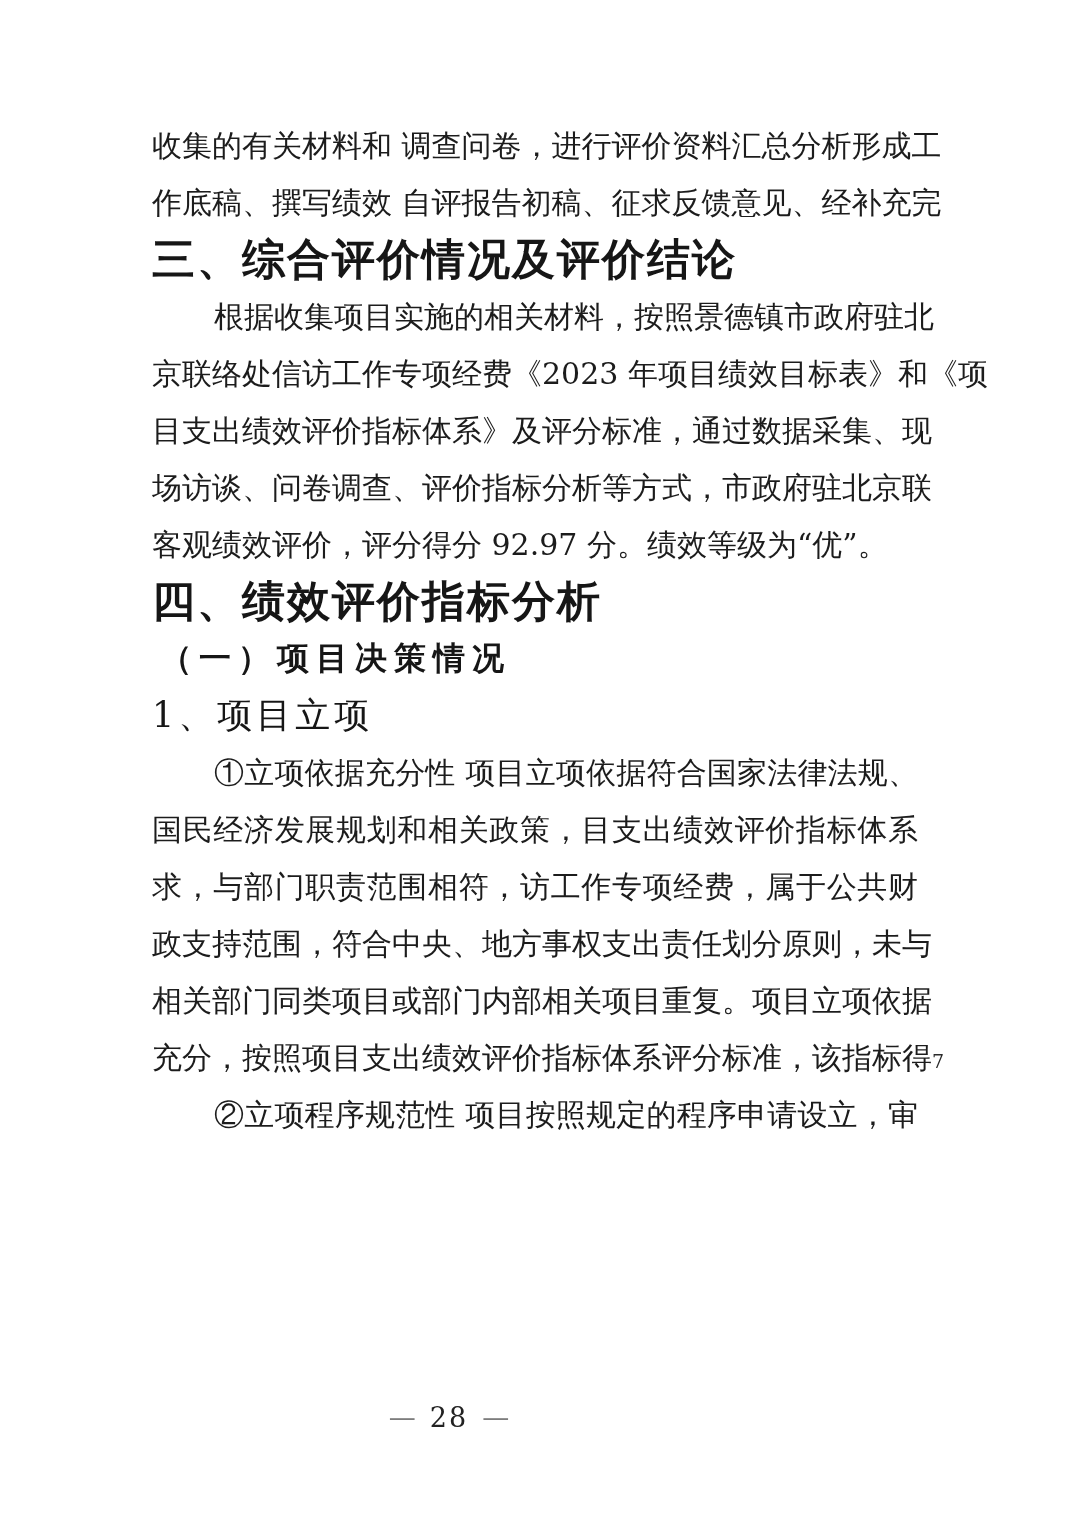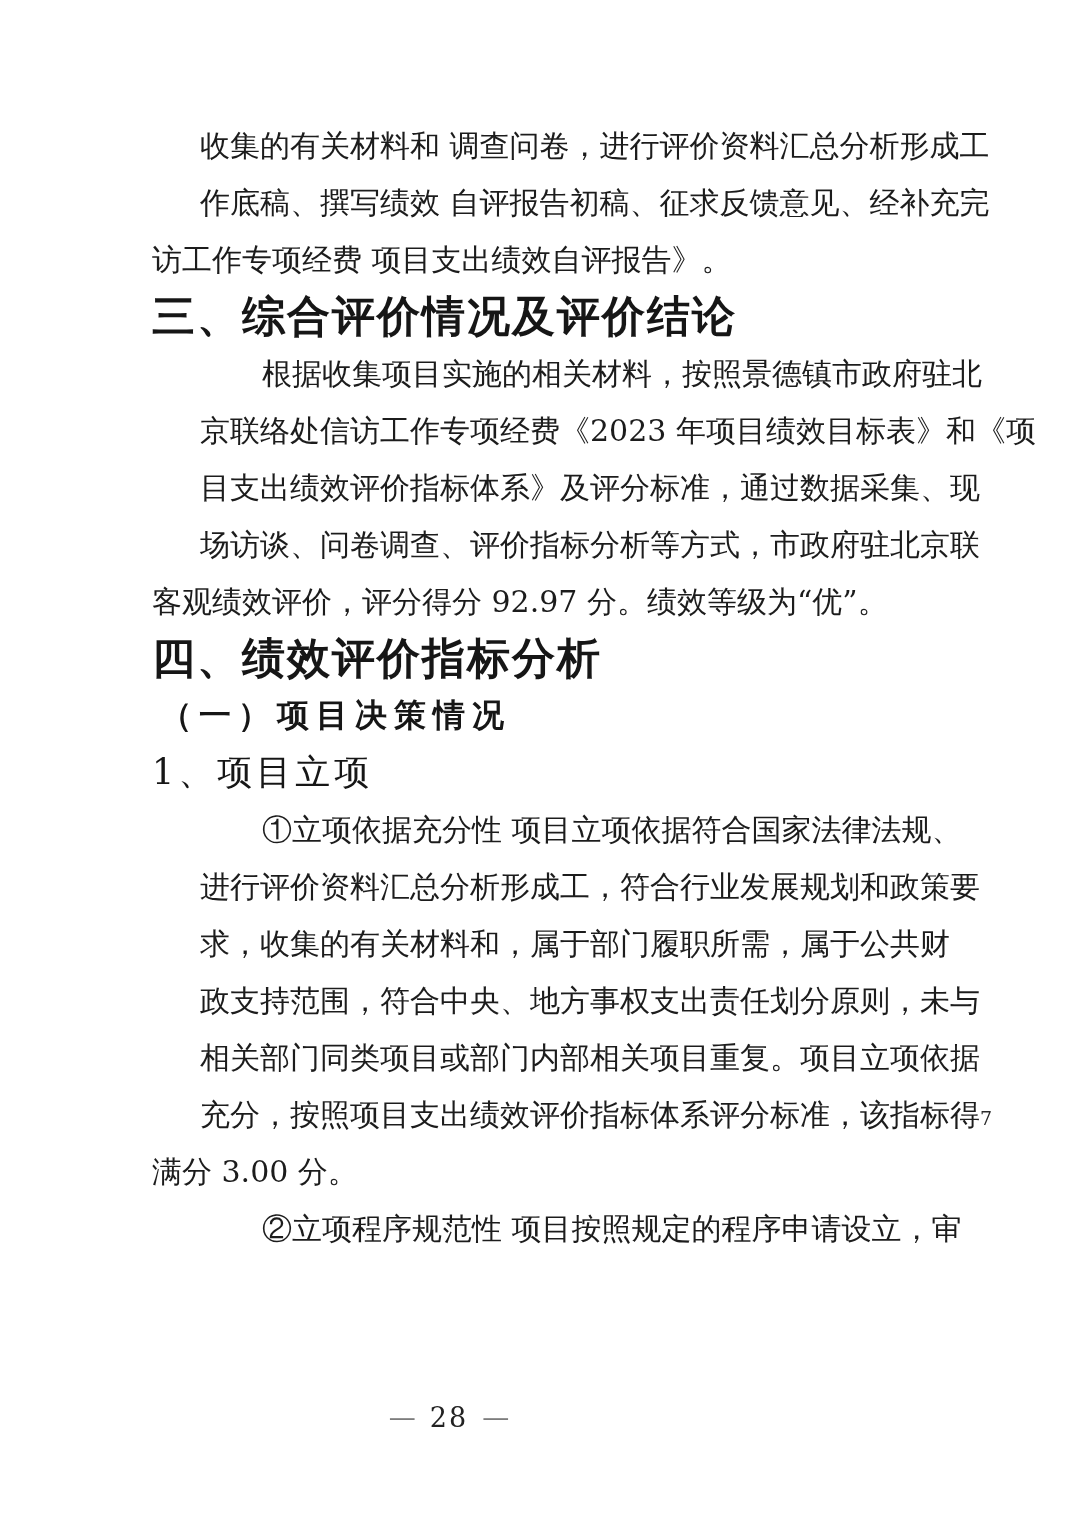"收集的有关材料和 调查问卷，进行评价资料汇总分析形成工" .line.j { margin-left: 48px -> none }
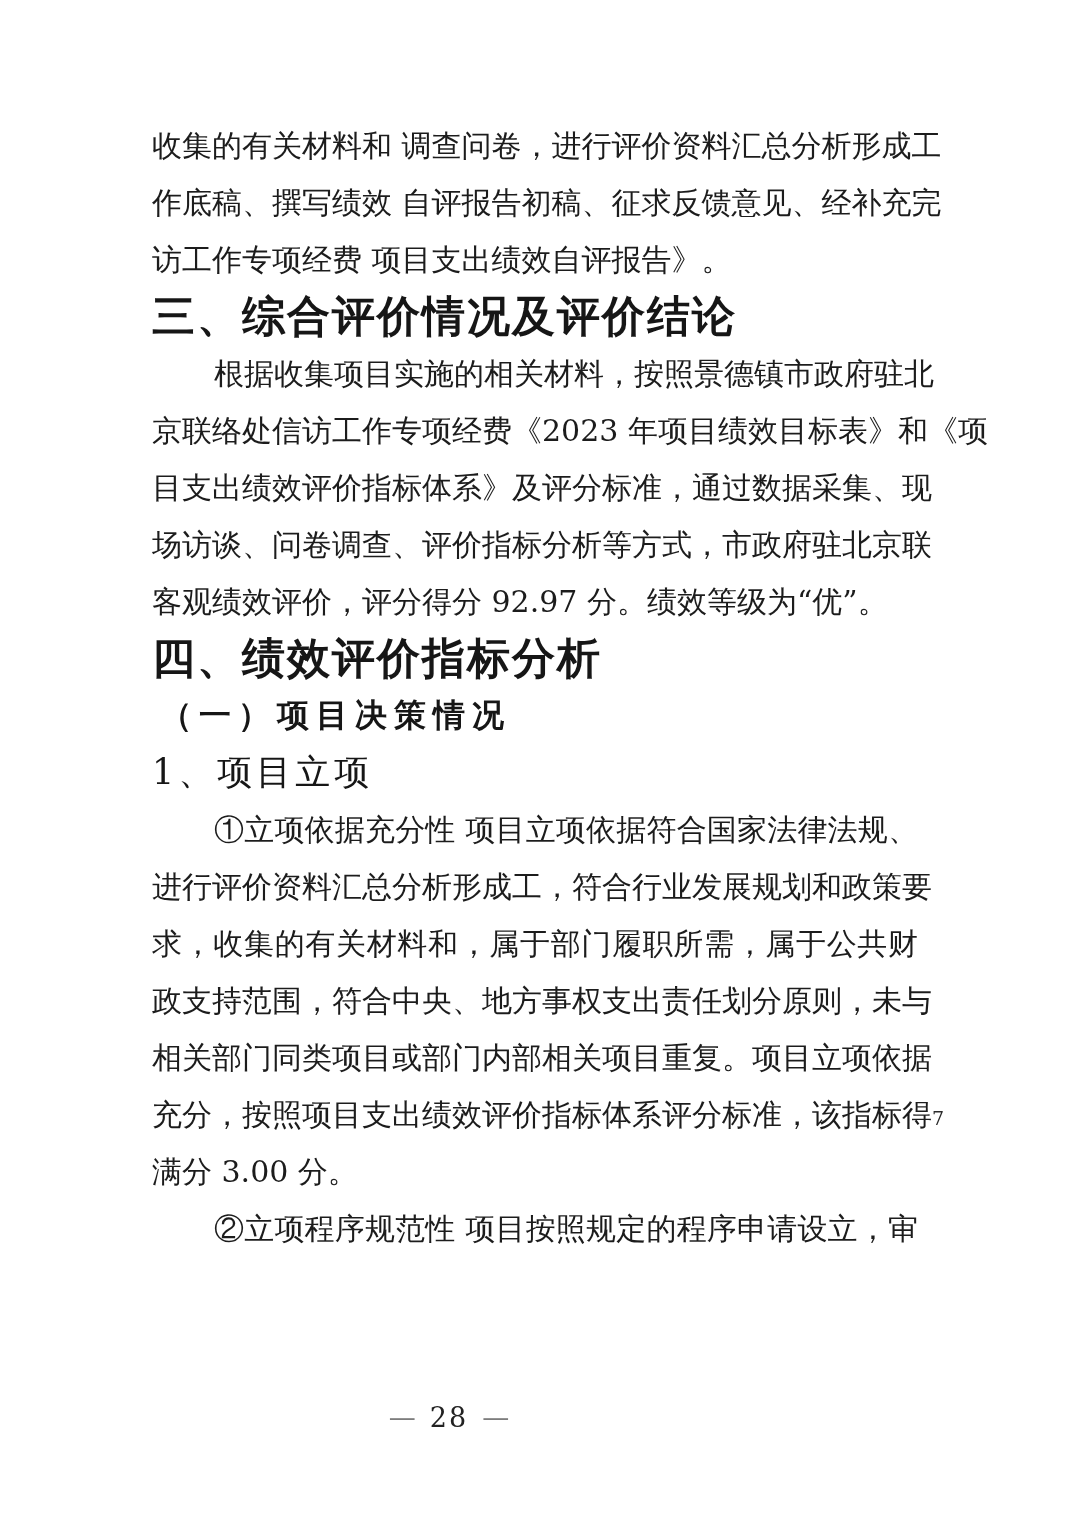"访工作专项经费 项目支出绩效自评报告》。" div.line { html: <div>访工作专项经费 项目支出绩效自评报告》。</div> -> none }
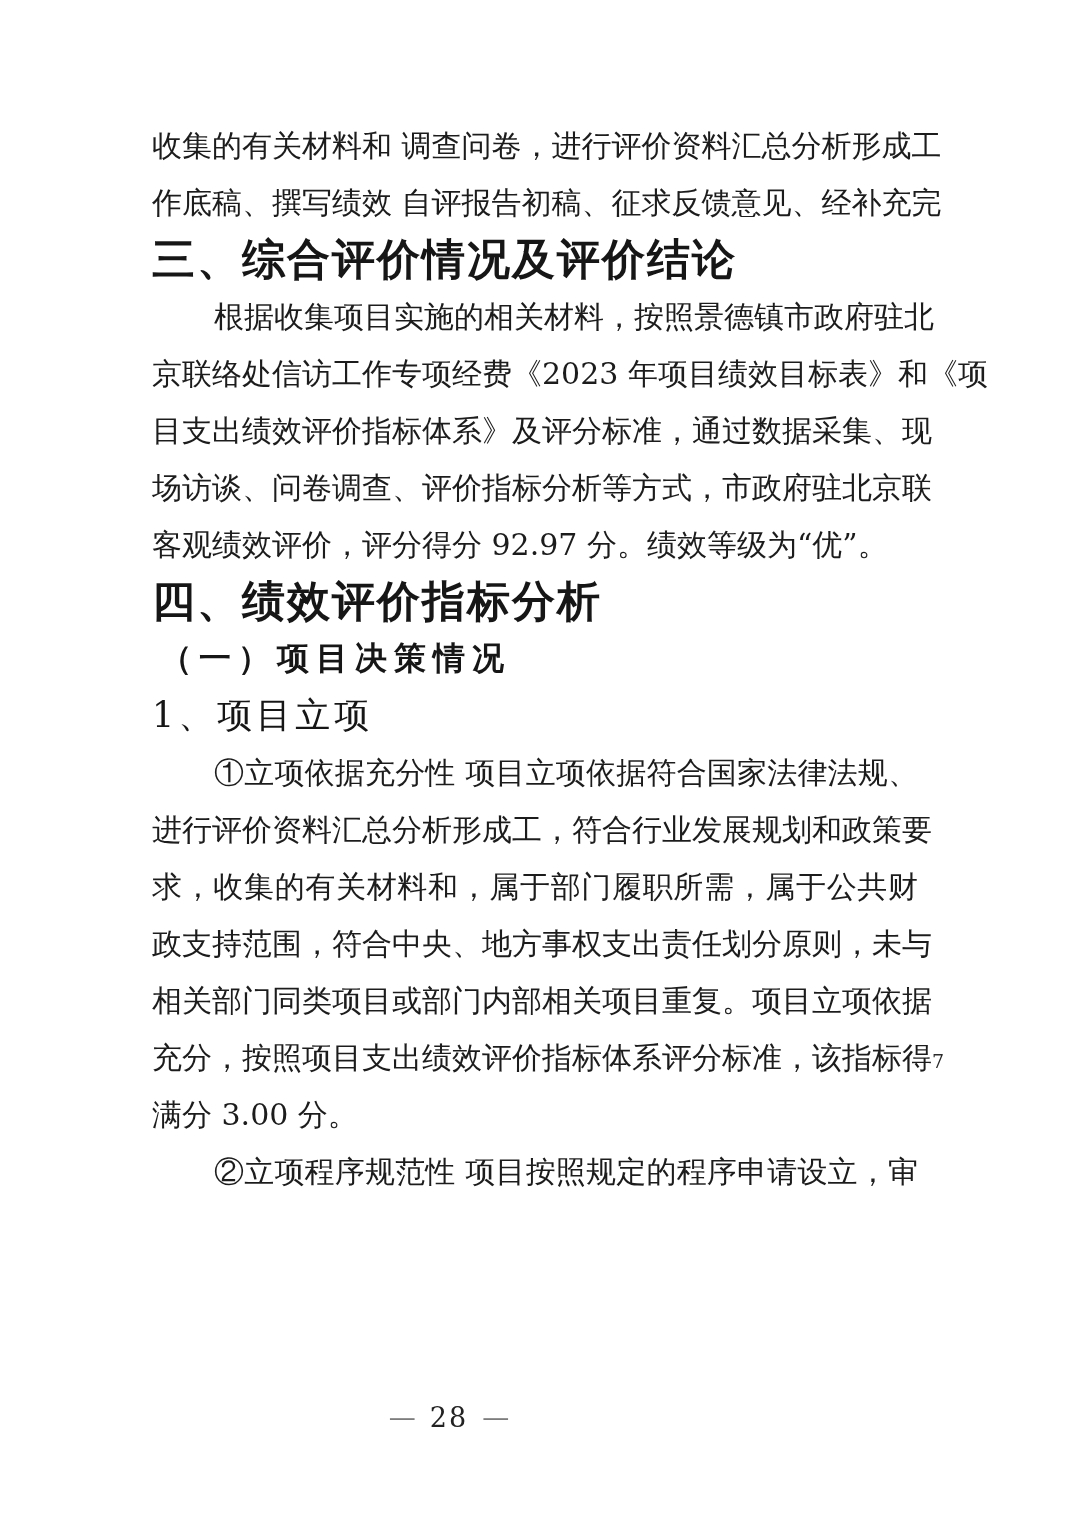"进行评价资料汇总分析形成工，符合行业发展规划和政策要" div.line { text: 进行评价资料汇总分析形成工，符合行业发展规划和政策要 -> 国民经济发展规划和相关政策，目支出绩效评价指标体系 }
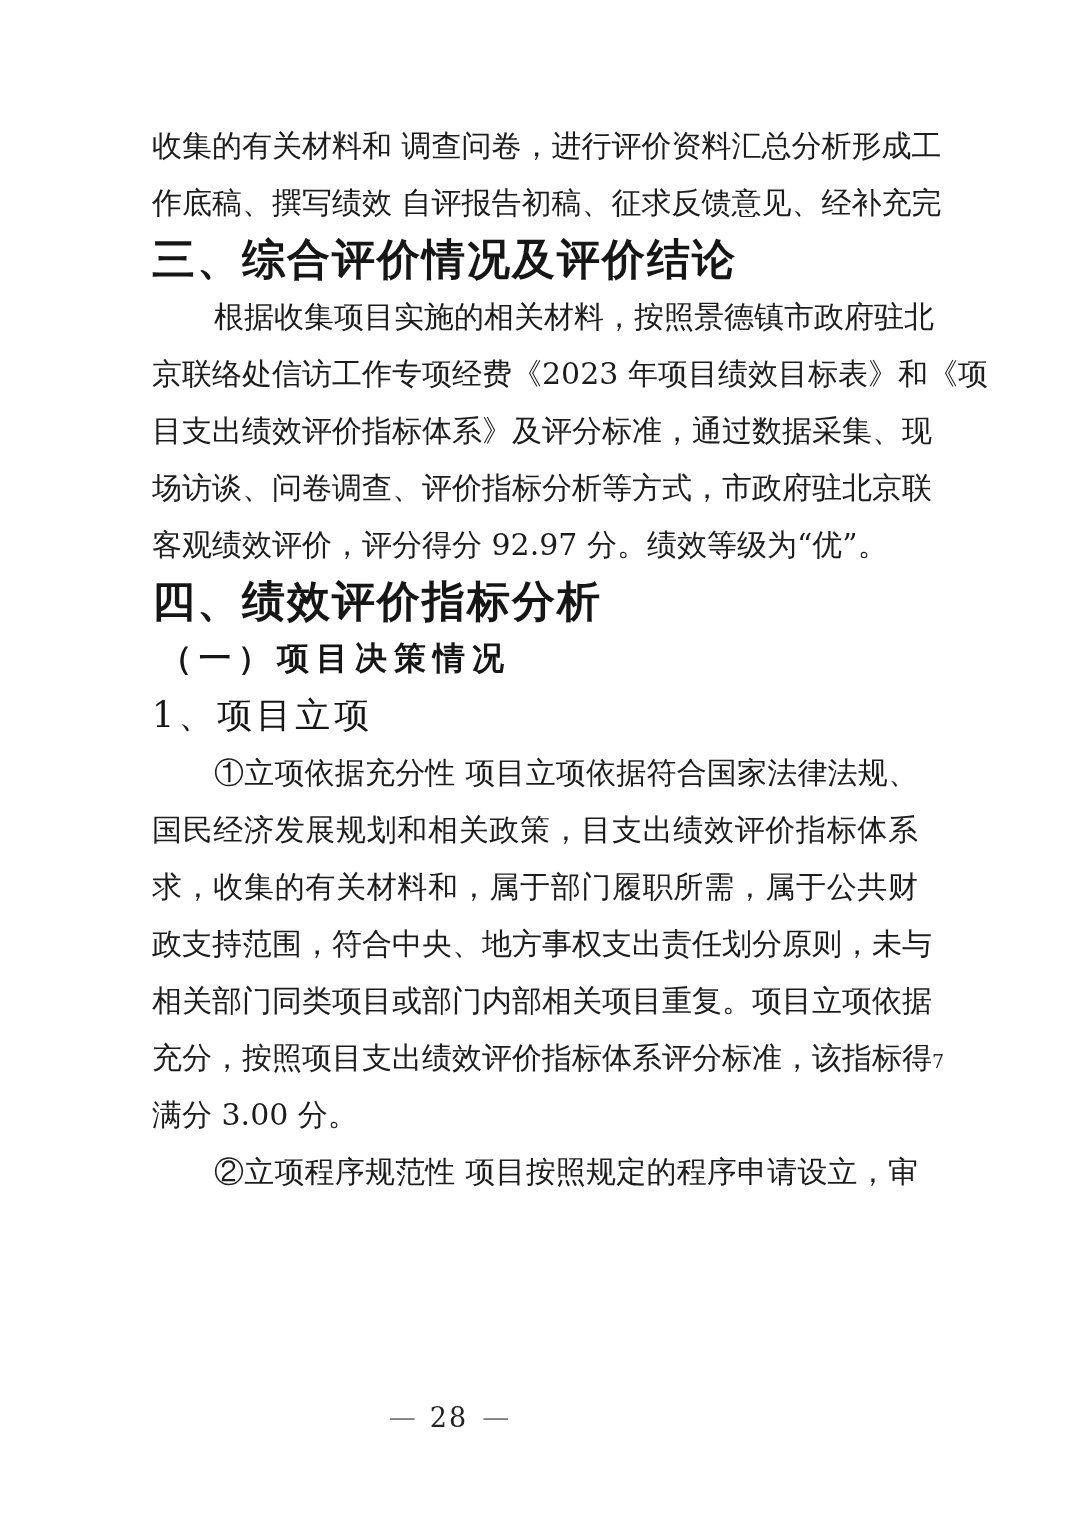"求，收集的有关材料和，属于部门履职所需，属于公共财" div.line { text: 收集的有关材料和，属于部门履职所需 -> 与部门职责范围相符，访工作专项经费 }
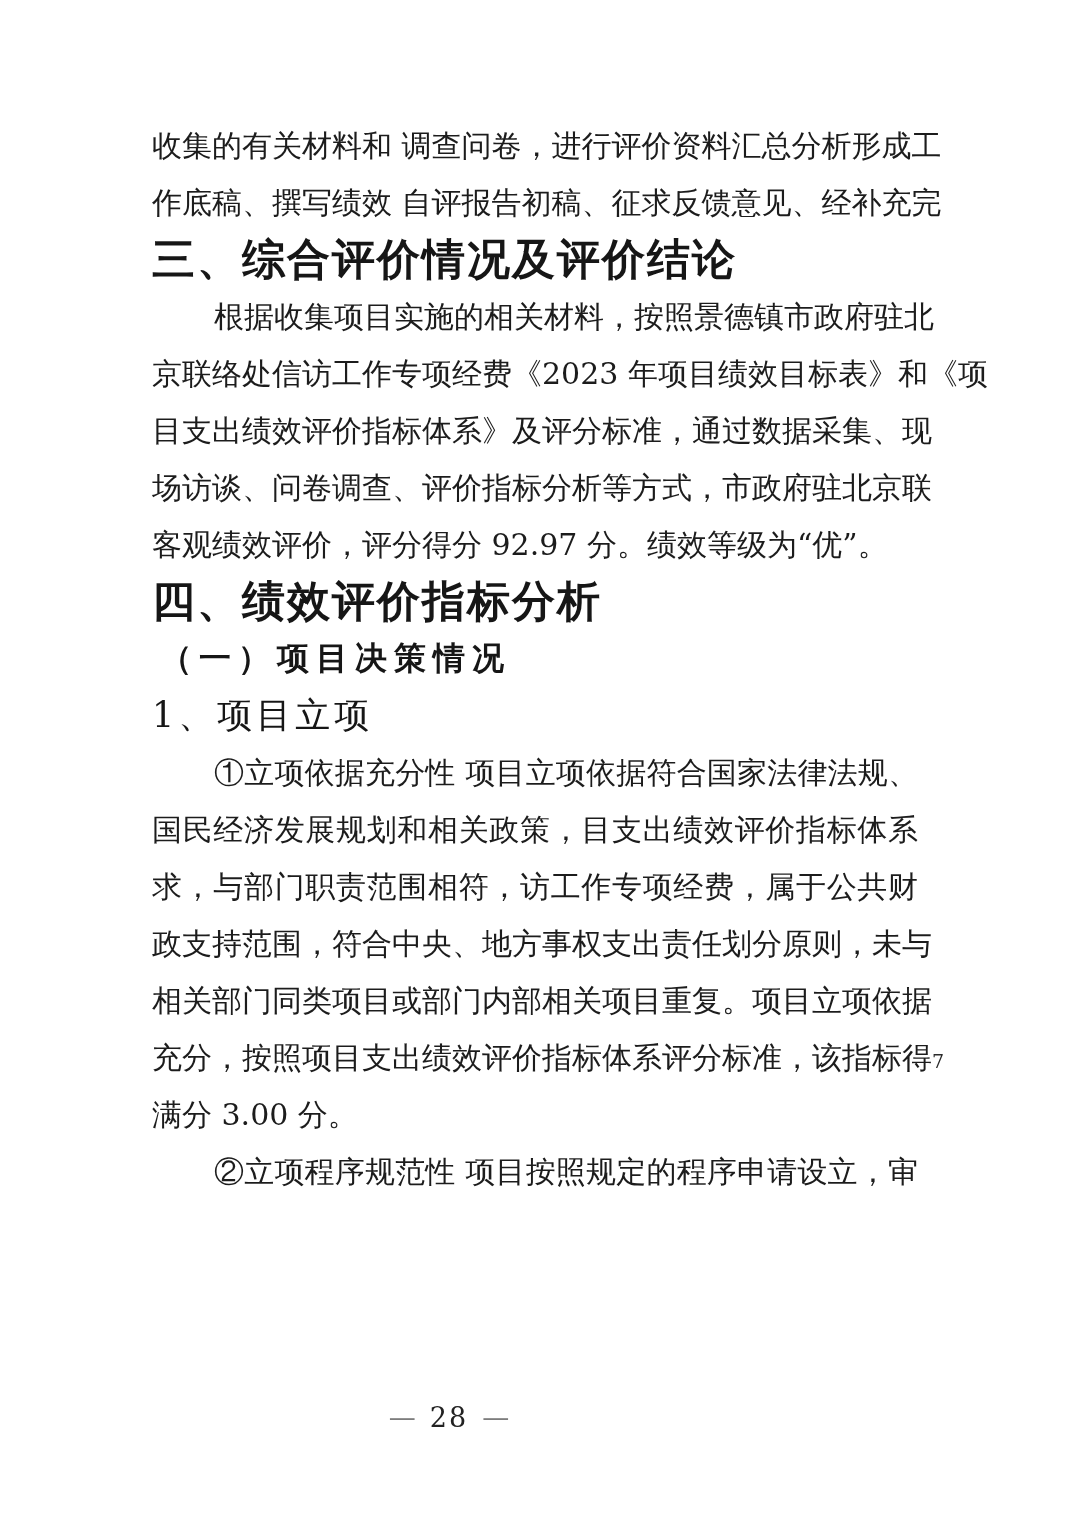"满分 3.00 分。" div.line { html: <div>满分 3.00 分。</div> -> none }
